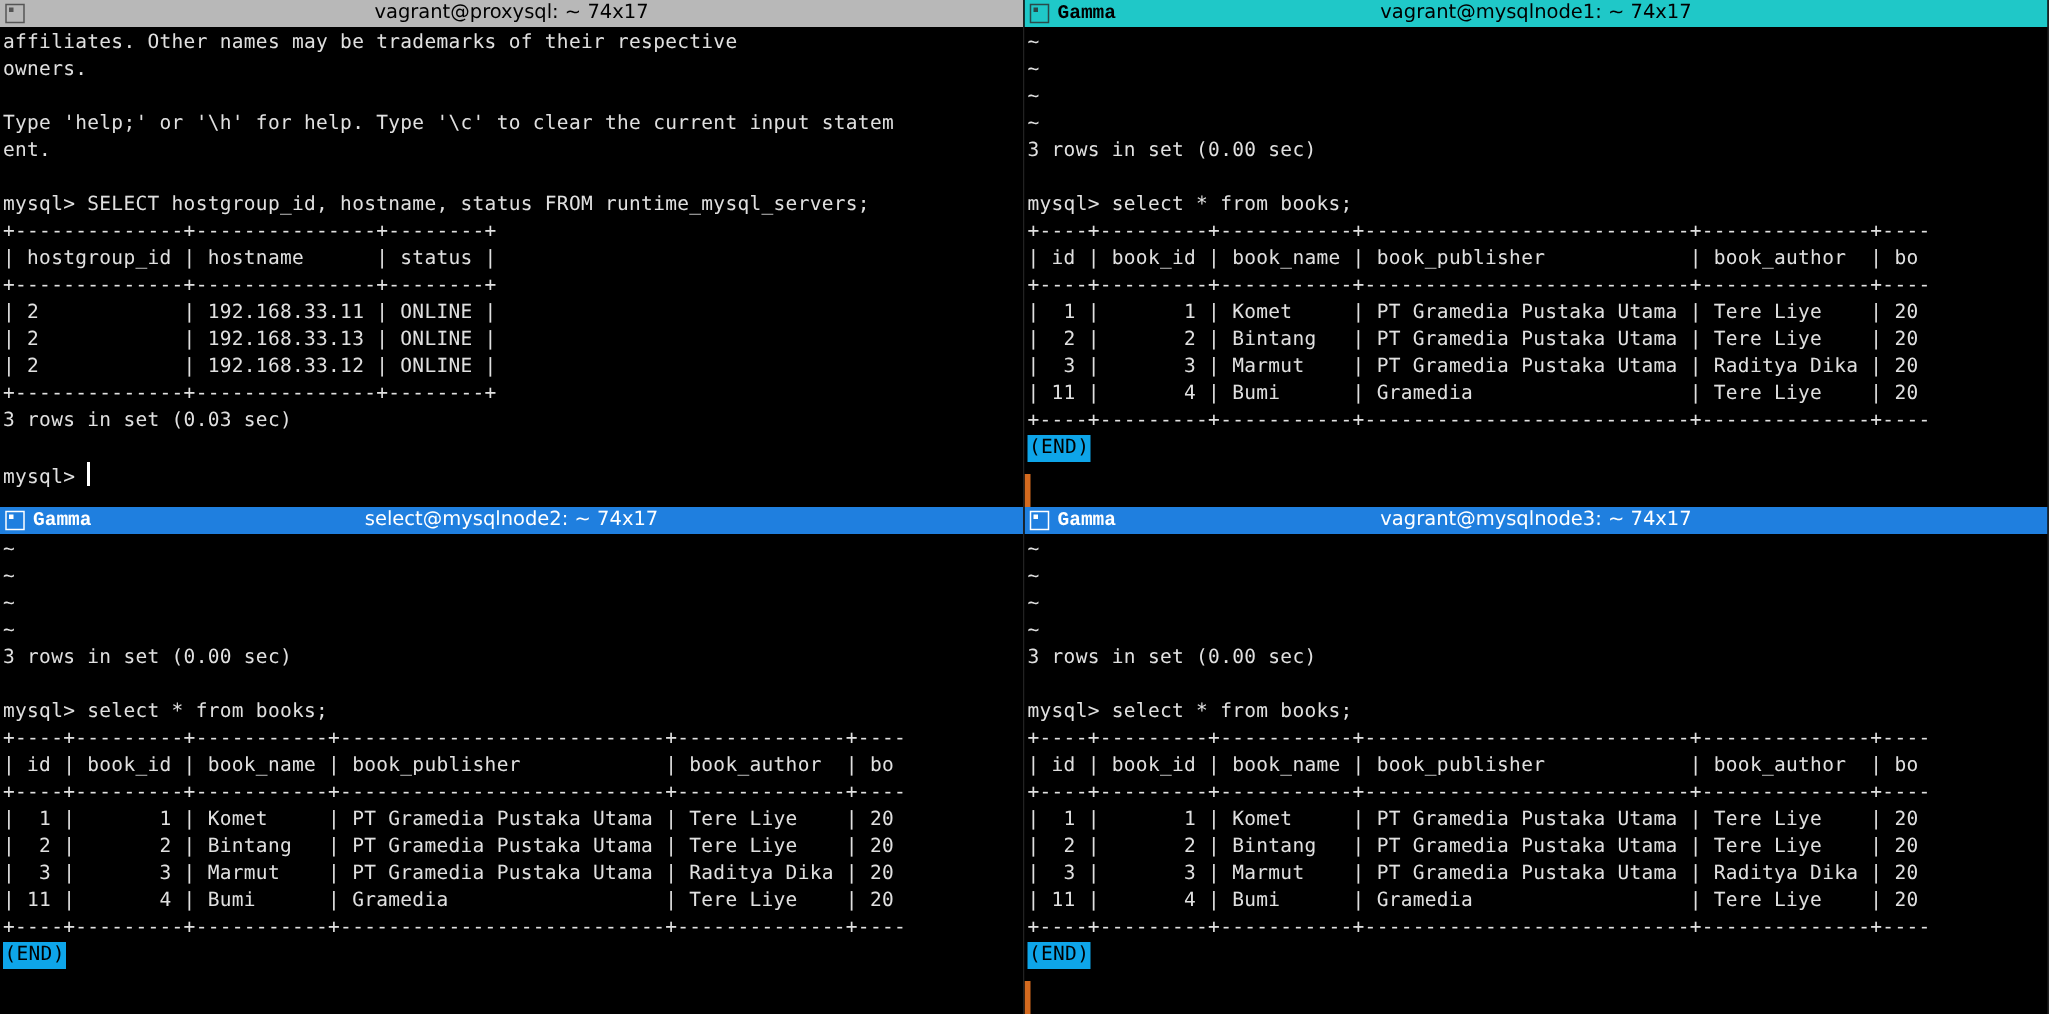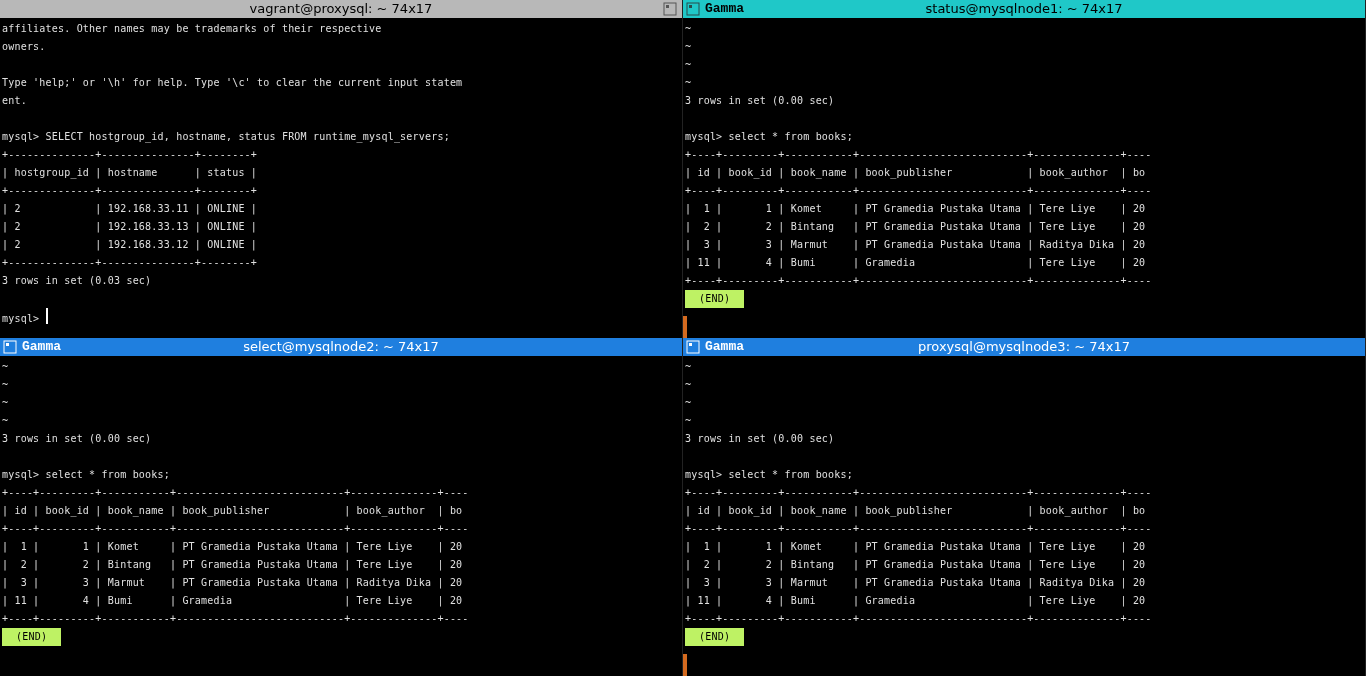"vagrant@proxysql: ~ 74x17" .titlebar-gray { justify-content: flex-end -> none }
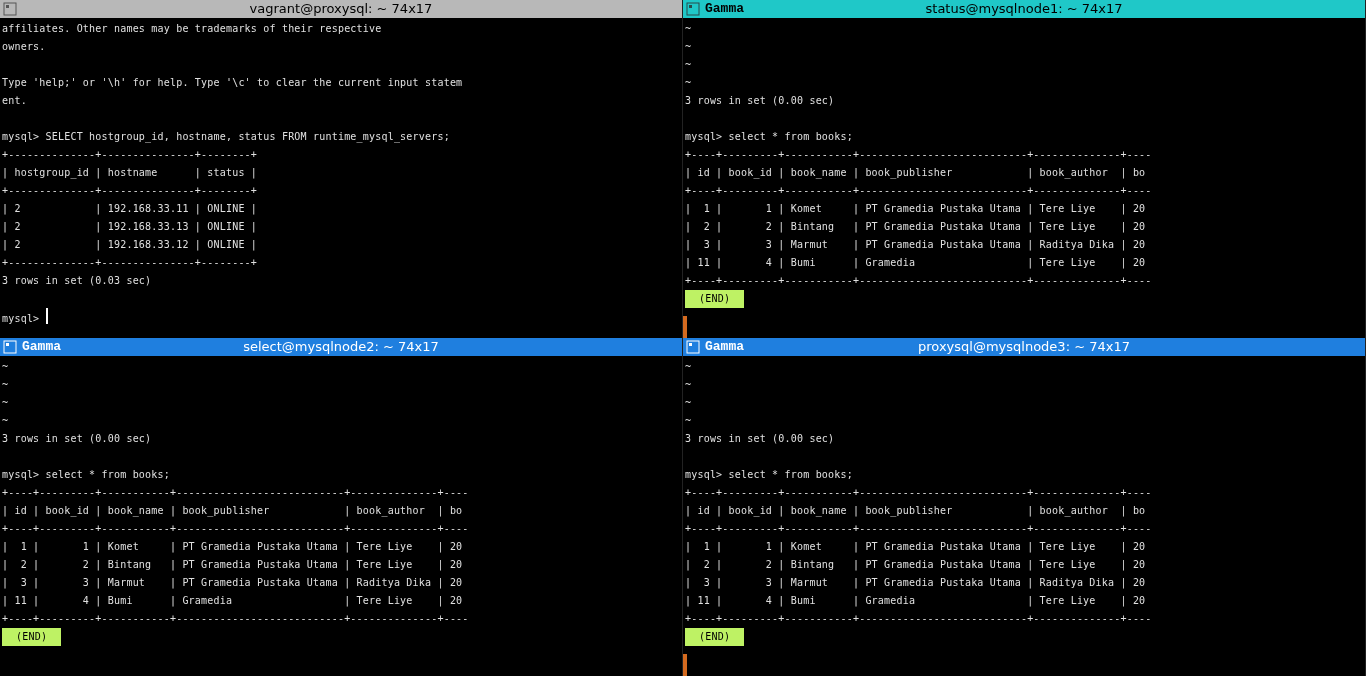"status@mysqlnode1: ~ 74x17" span.title-text { text: status@mysqlnode1 -> vagrant@mysqlnode1 }
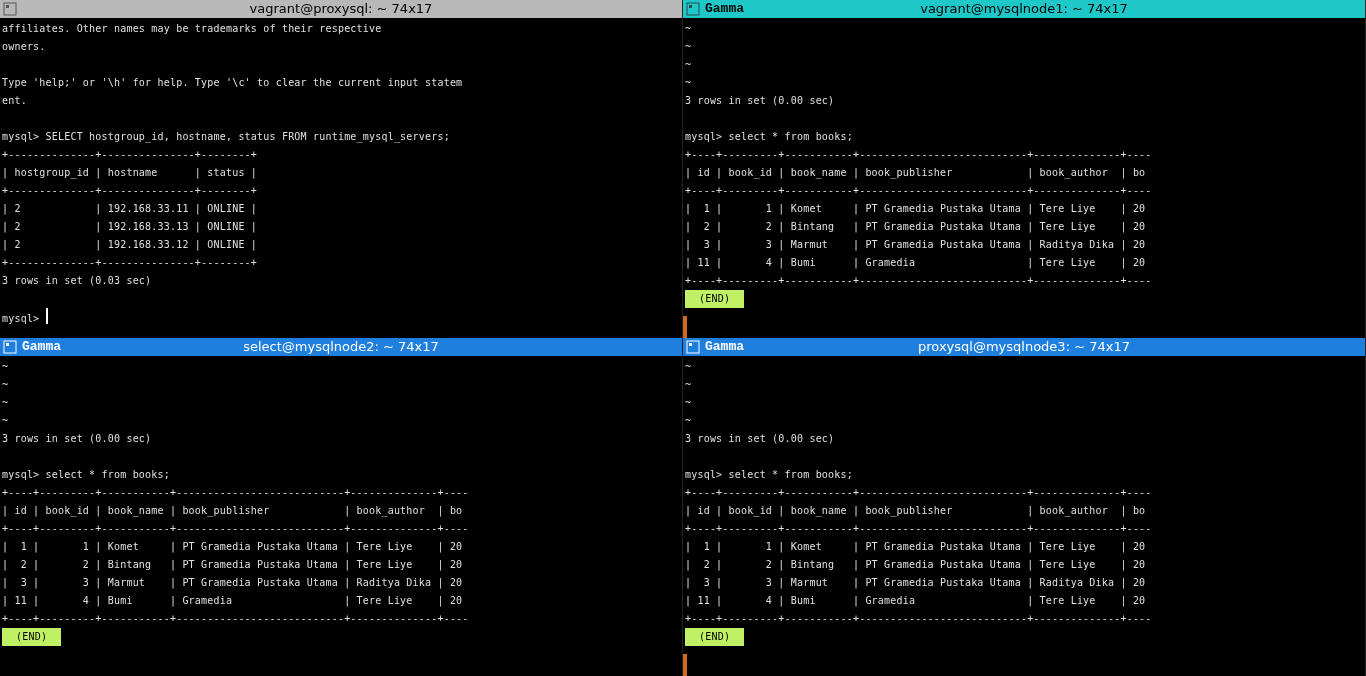"affiliates. Other names may be" .term-body { font-size: 10px -> 13px }
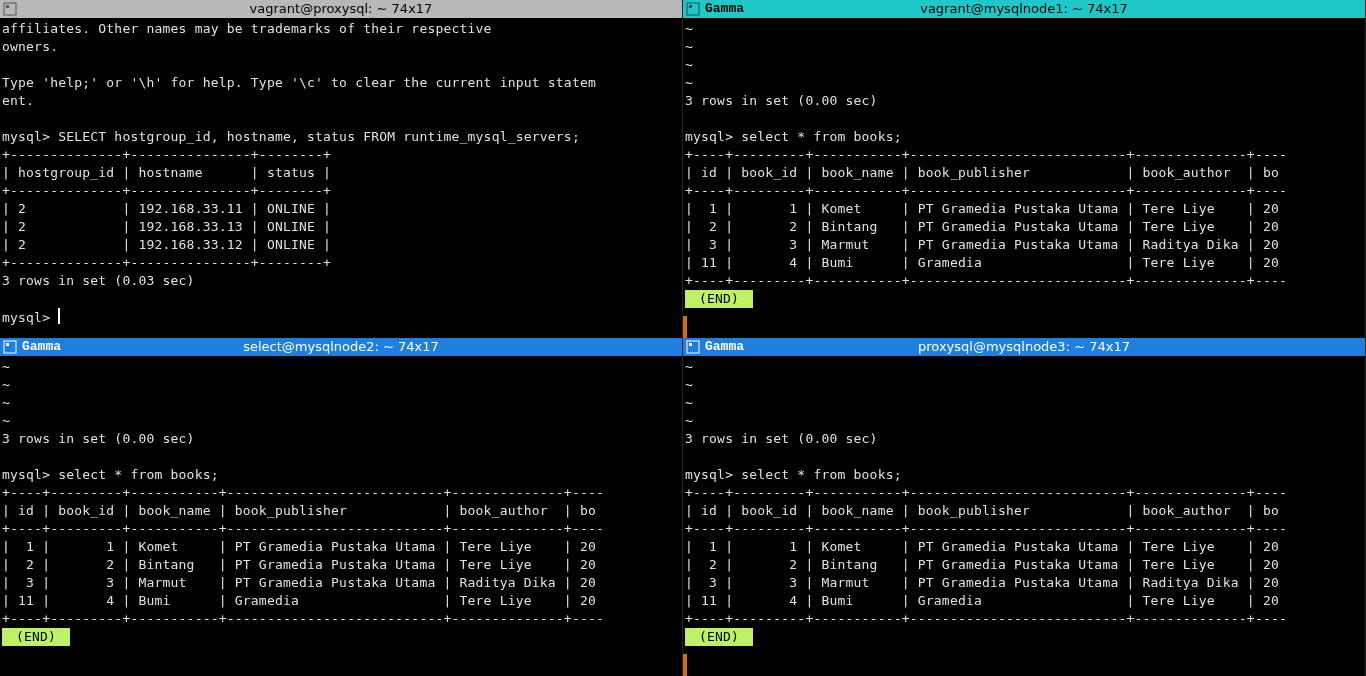"(END)" .pager-end { background: #bef264 -> #0ea5e9; padding: 0 14px -> 0 1px }
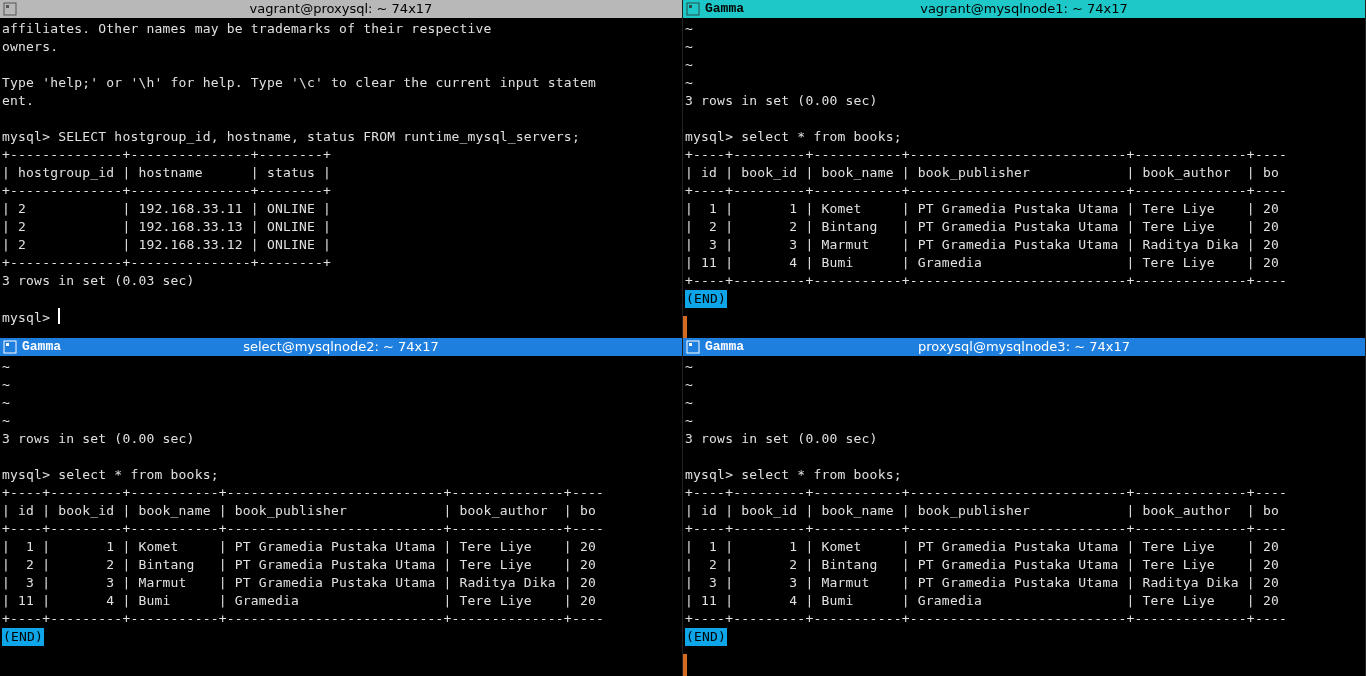"proxysql@mysqlnode3: ~ 74x17" span.title-text { text: proxysql@mysqlnode3 -> vagrant@mysqlnode3 }
